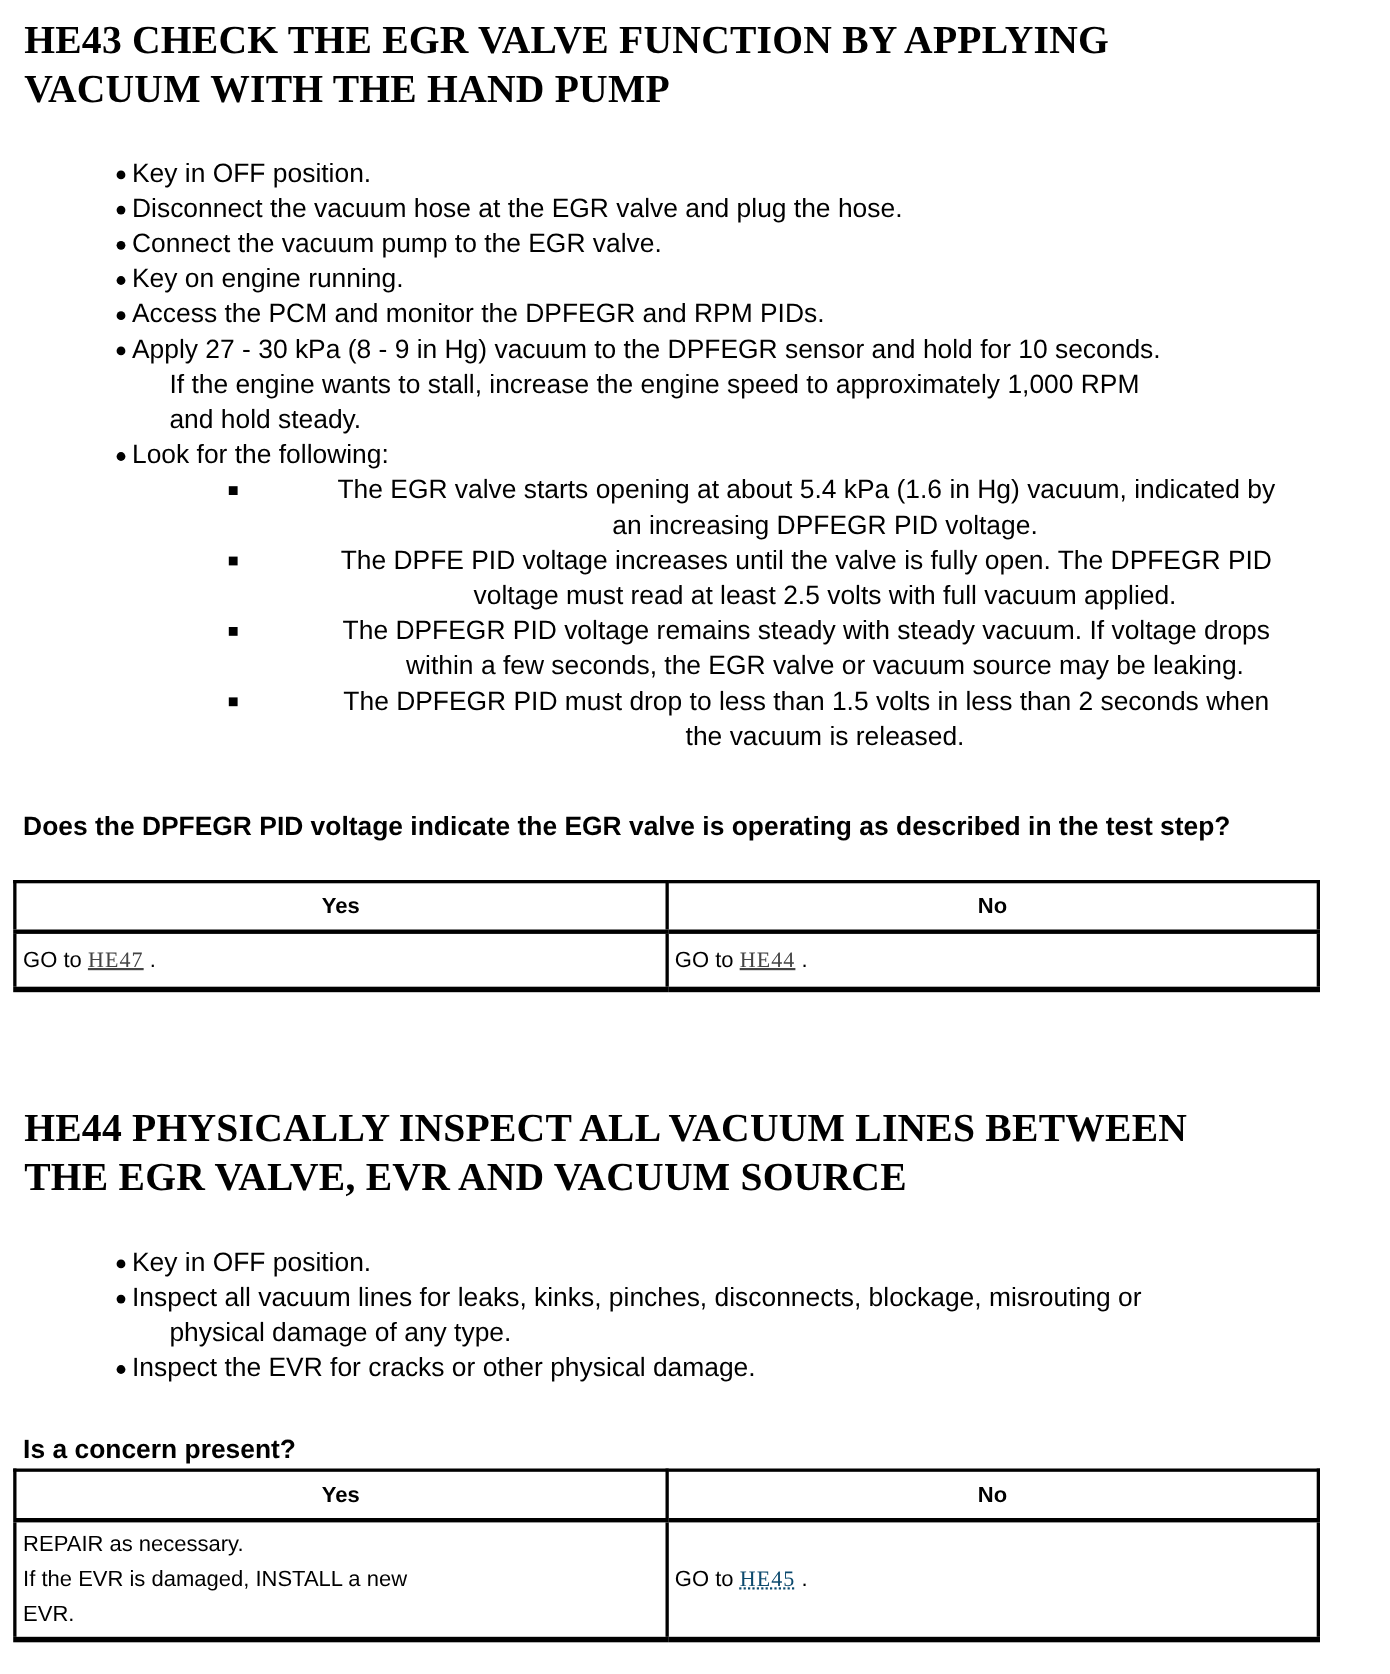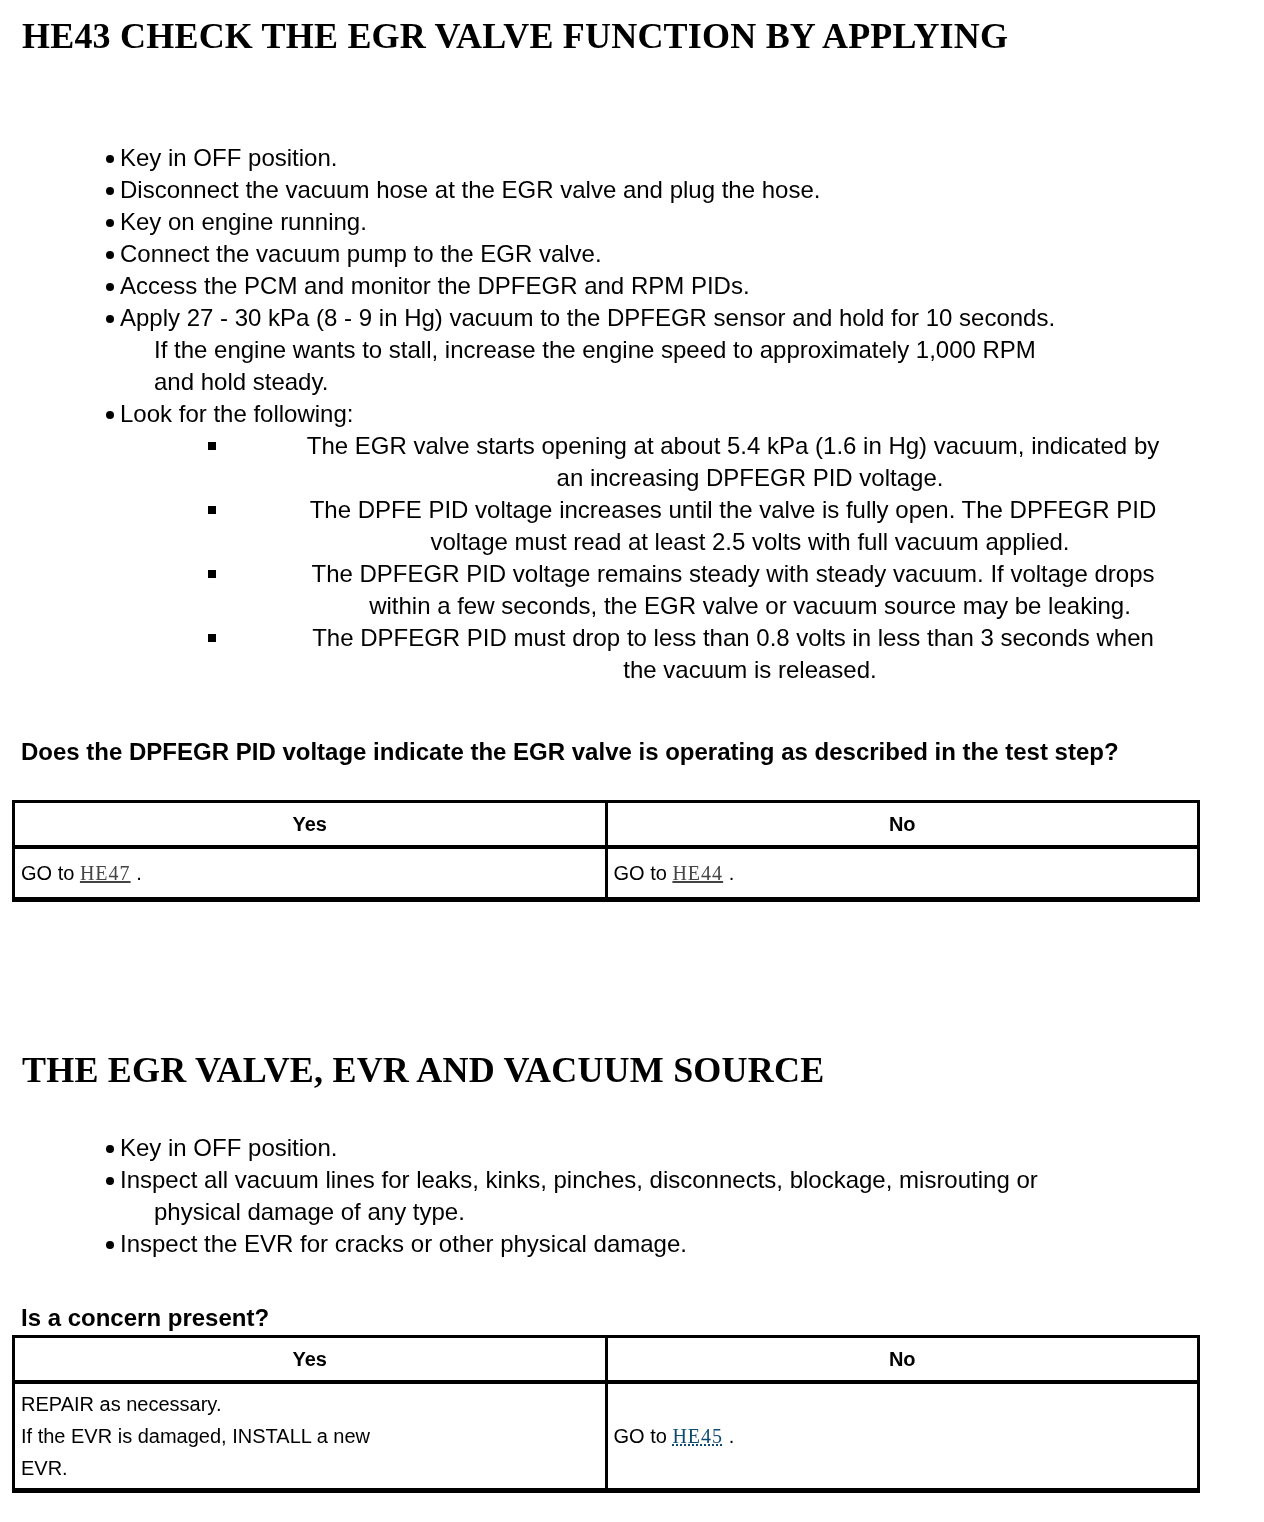"VACUUM WITH THE HAND PUMP" span { html: none -> <span>VACUUM WITH THE HAND PUMP</span> }
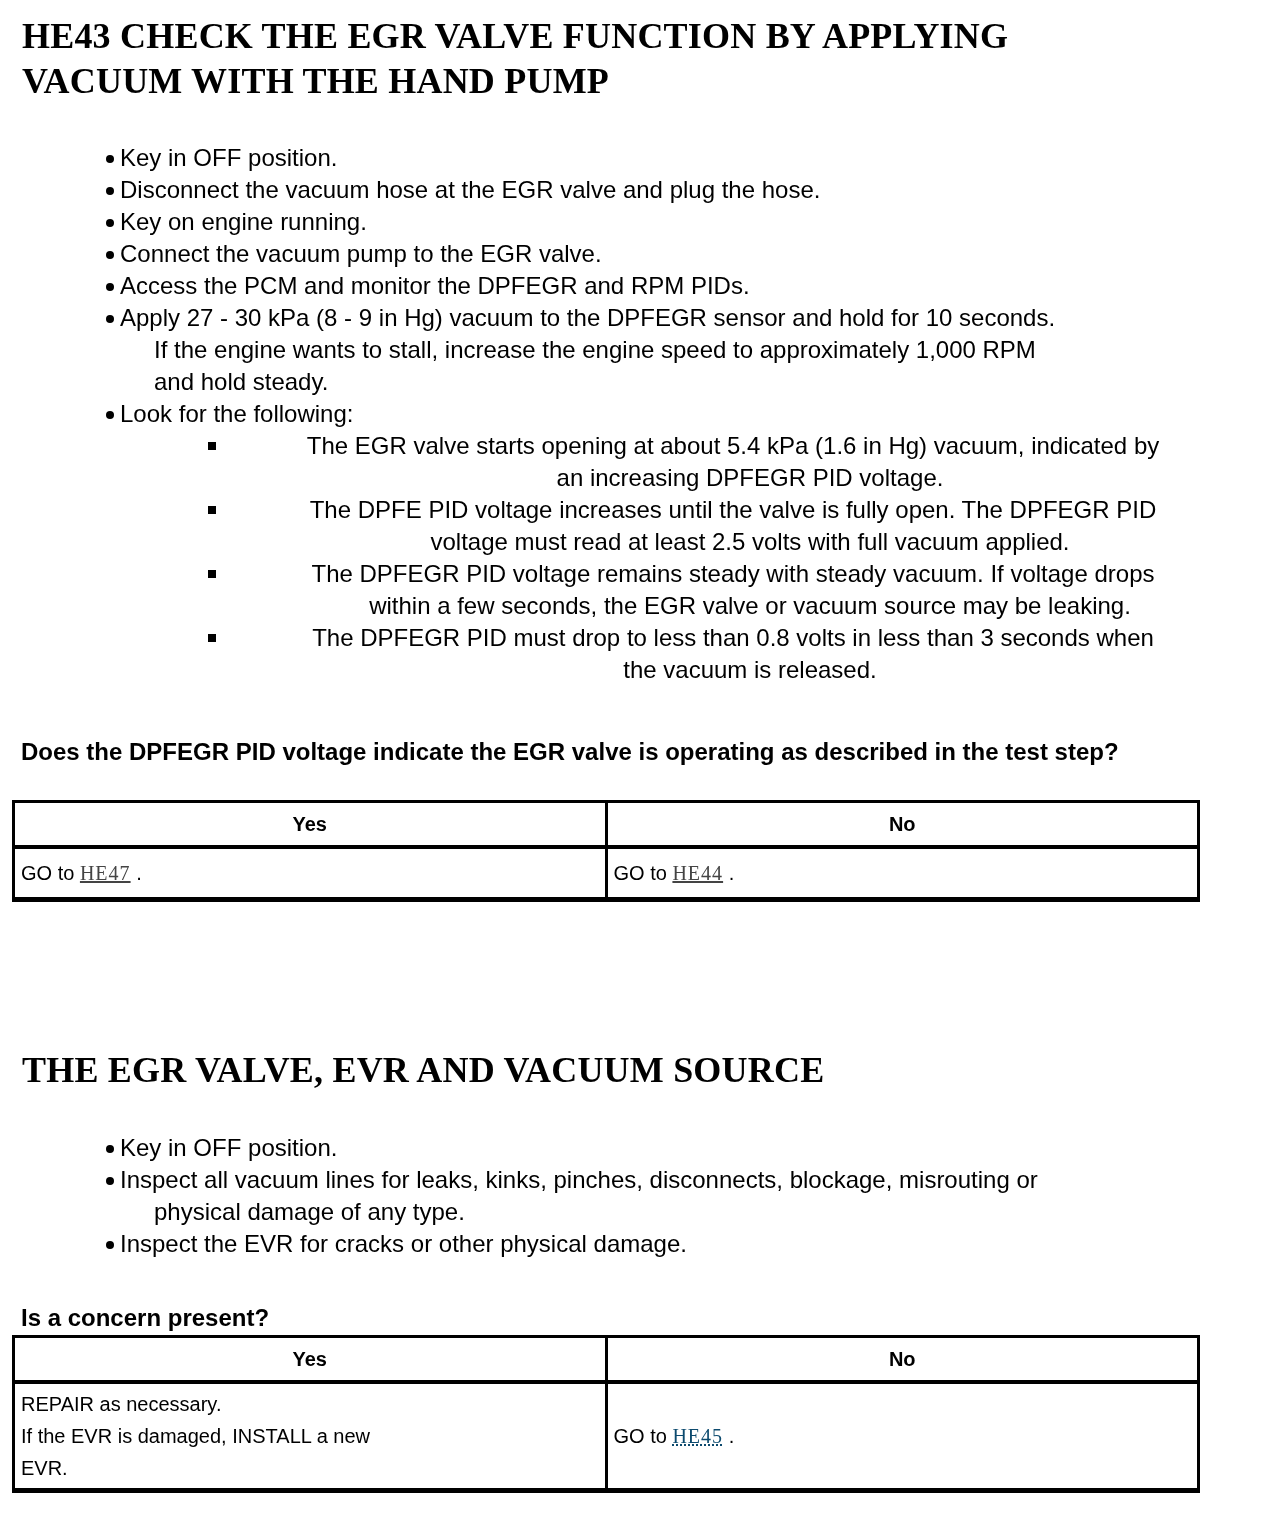"Key on engine running." li { order: before "Connect the vacuum pump to" -> after "Connect the vacuum pump to" }
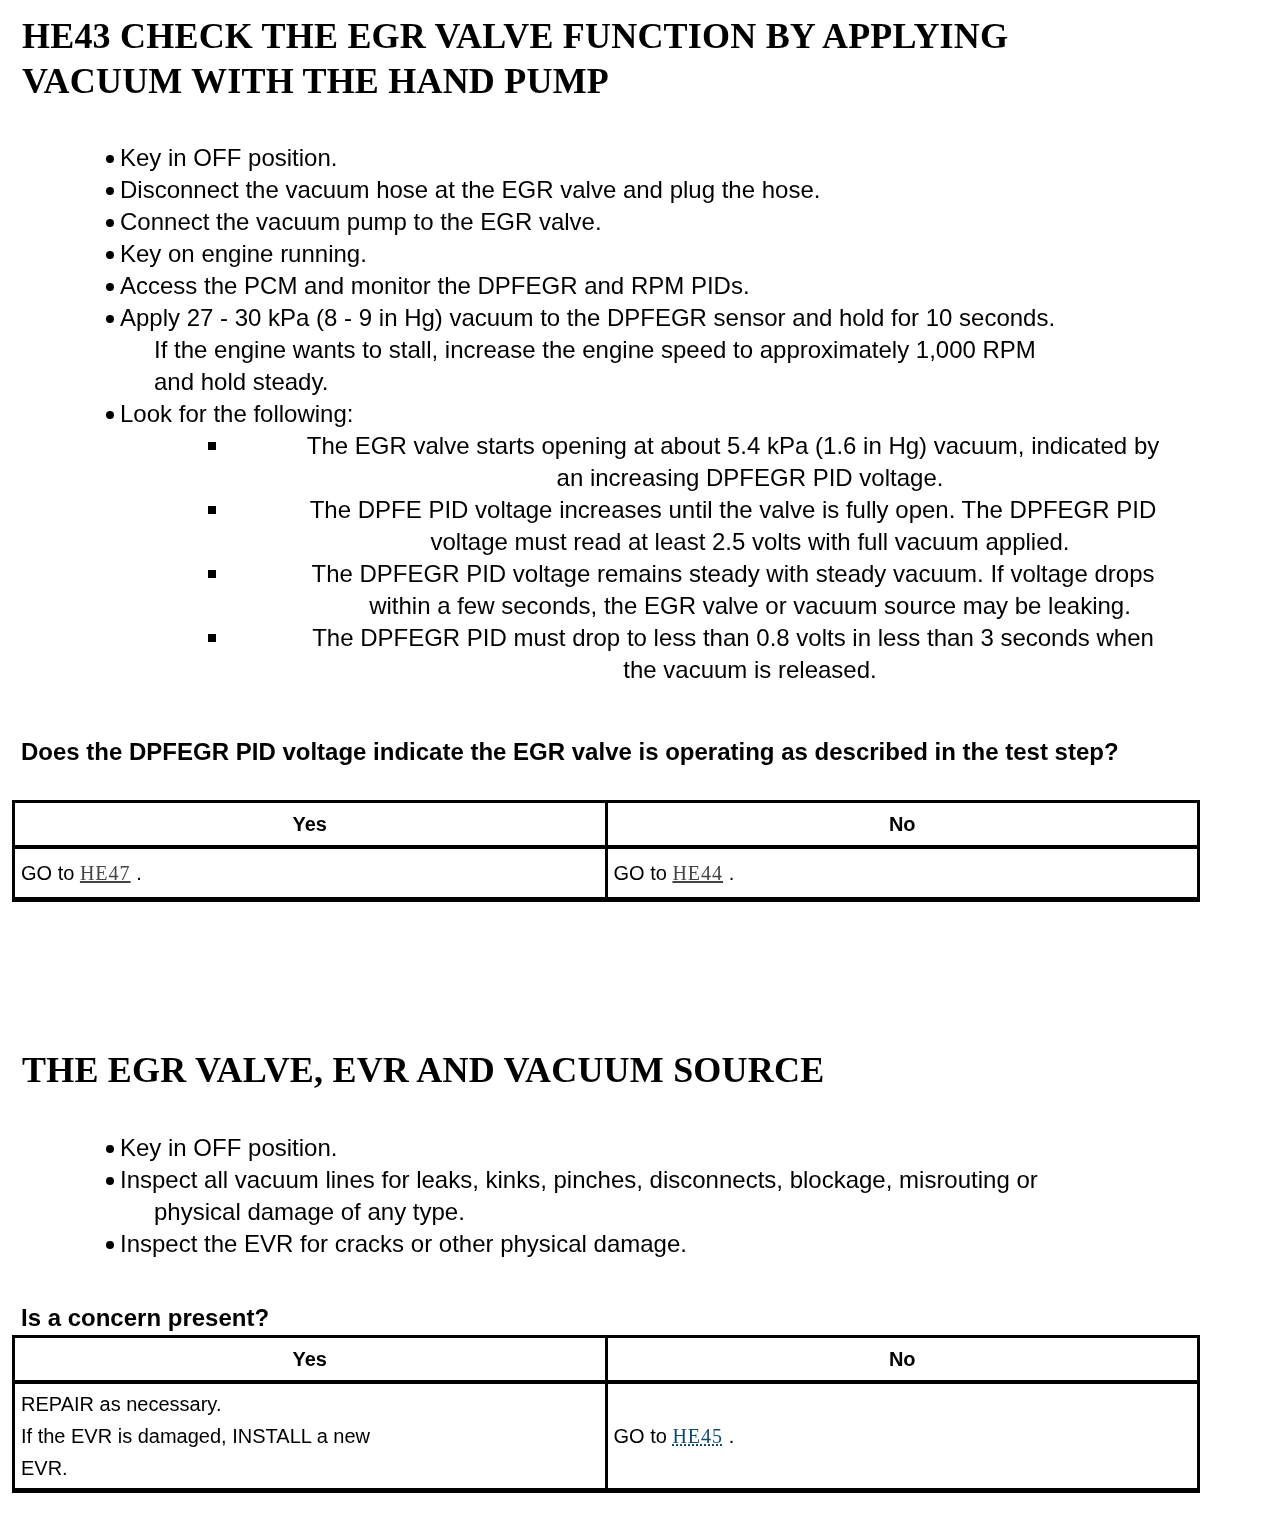"The DPFEGR PID must drop" span { text: 0.8 volts in less than 3 -> 1.5 volts in less than 2 }
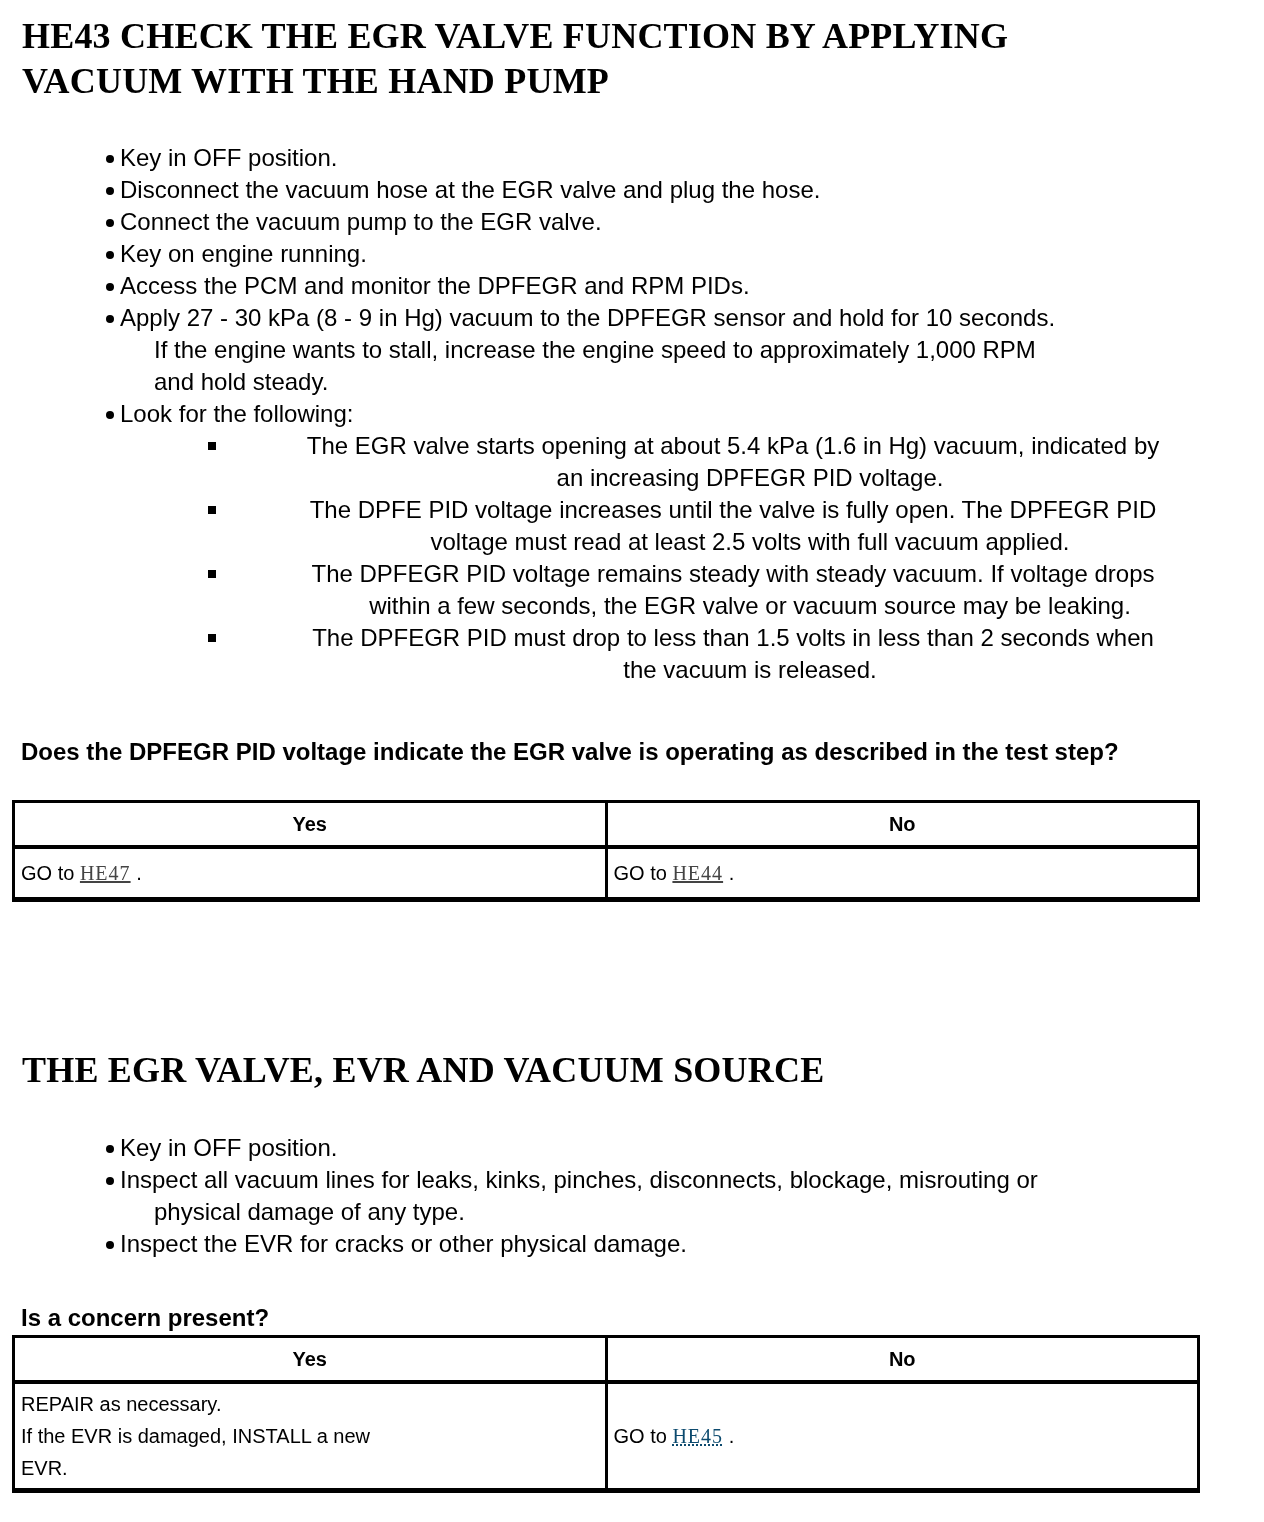"HE44 PHYSICALLY INSPECT ALL VACUUM" span { html: none -> <span>HE44 PHYSICALLY INSPECT ALL VACUUM LINES BETWEEN</span> }
